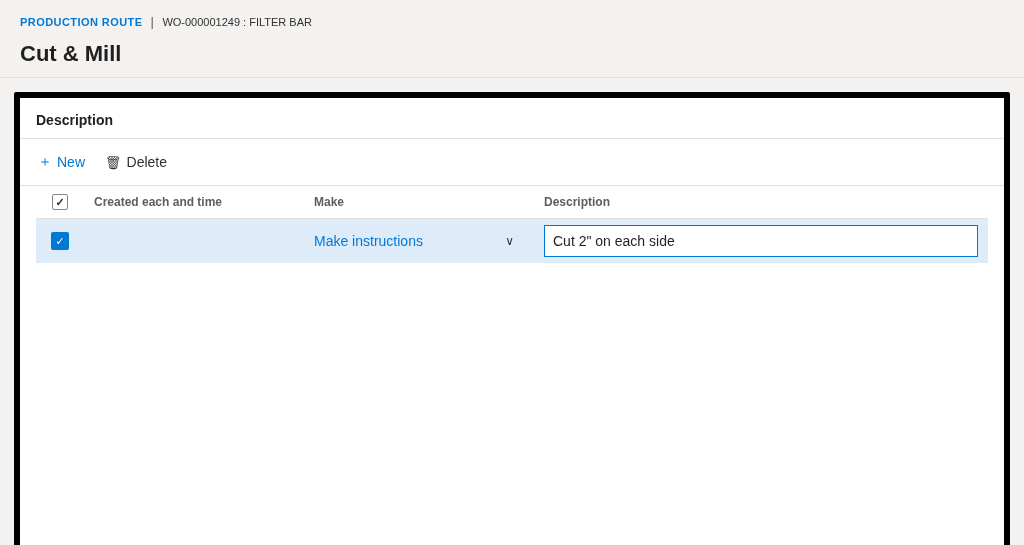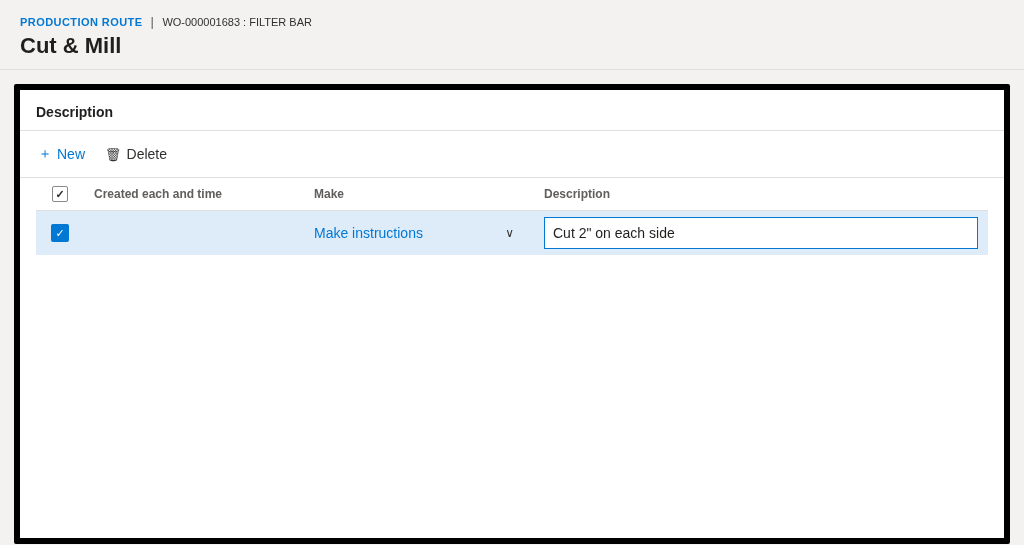"WO-000001683 : FILTER BAR" span.wo-part { text: WO-000001683 -> WO-000001249 }
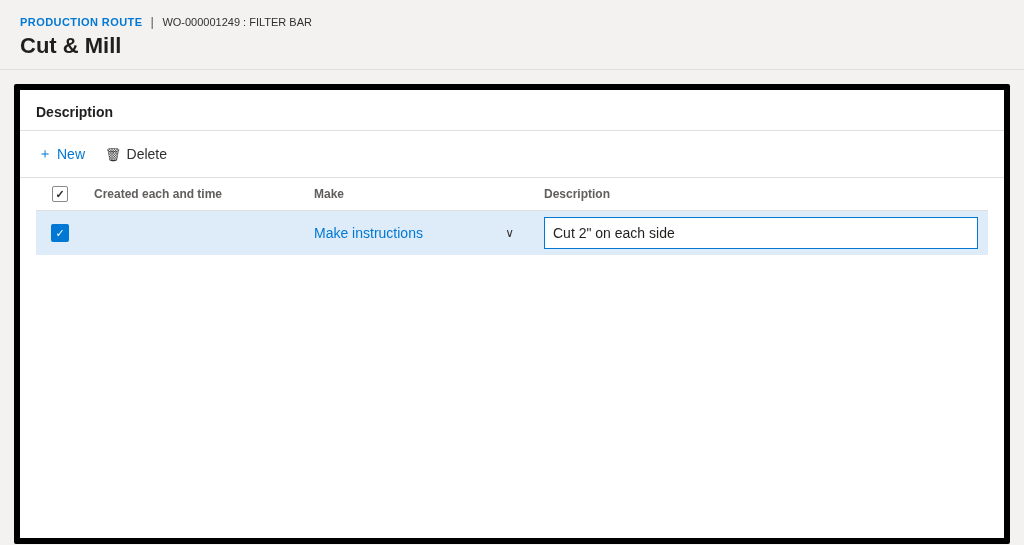"Cut & Mill" .page-title { margin-top: 4px -> 12px }
